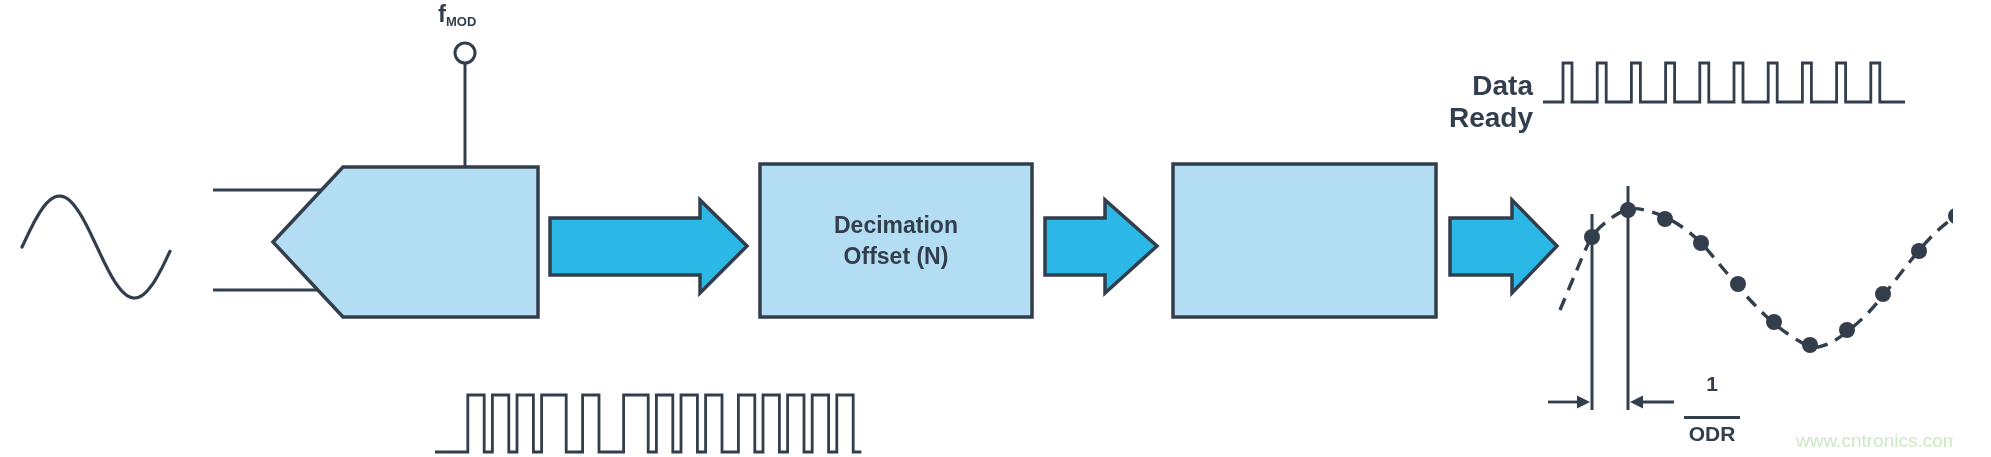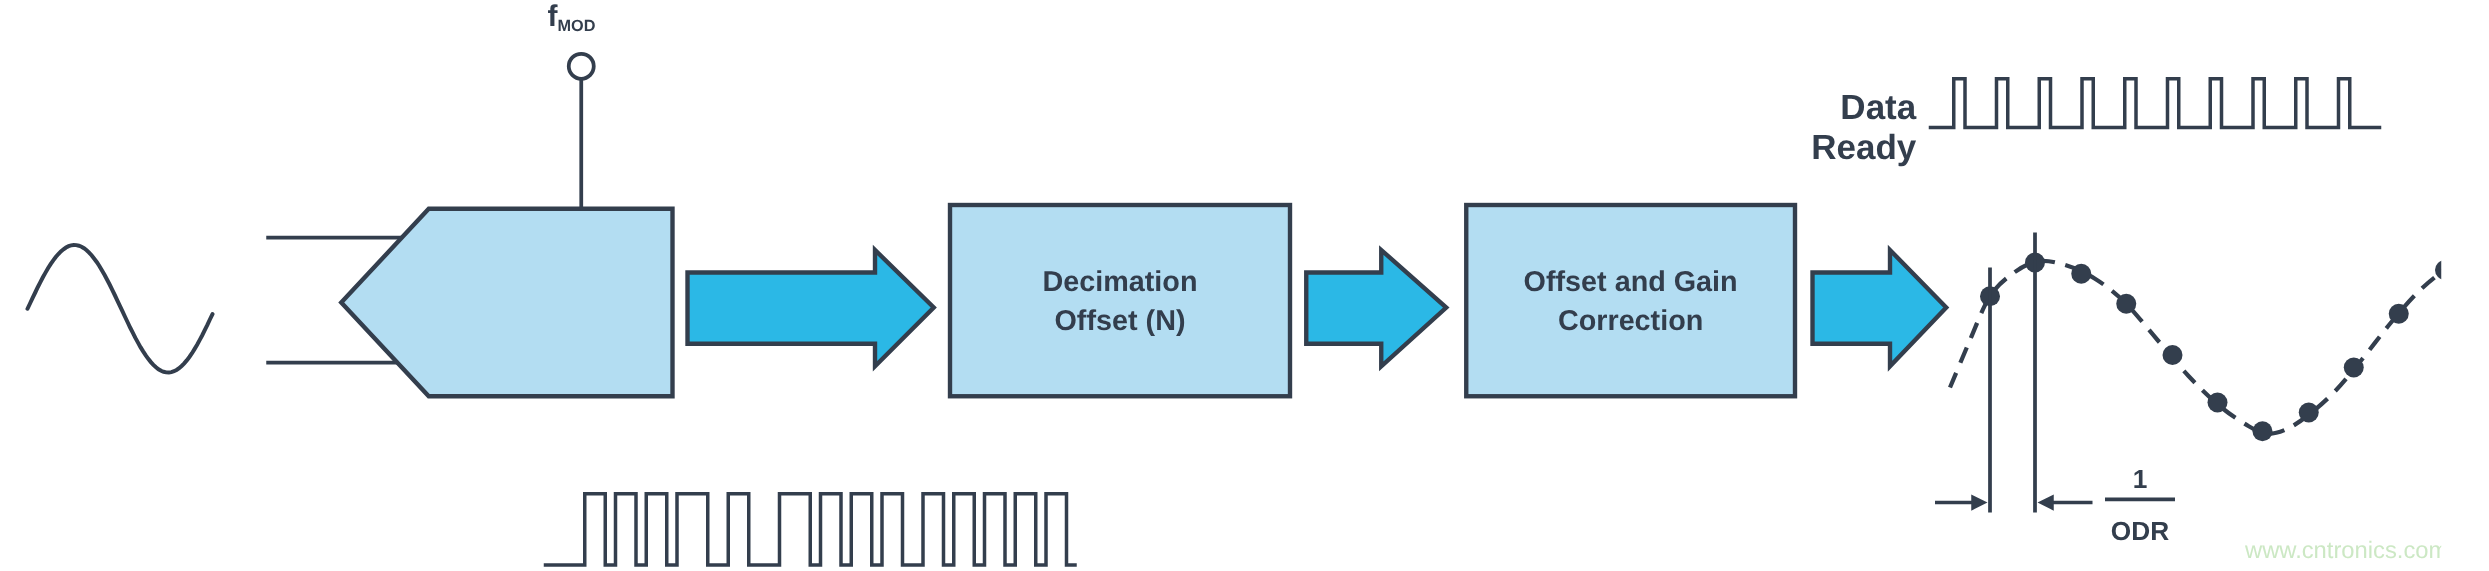"Offset and Gain" div.label { html: <div> <span>Offset and Gain</span> <span>Correction</span> </div> -> none }
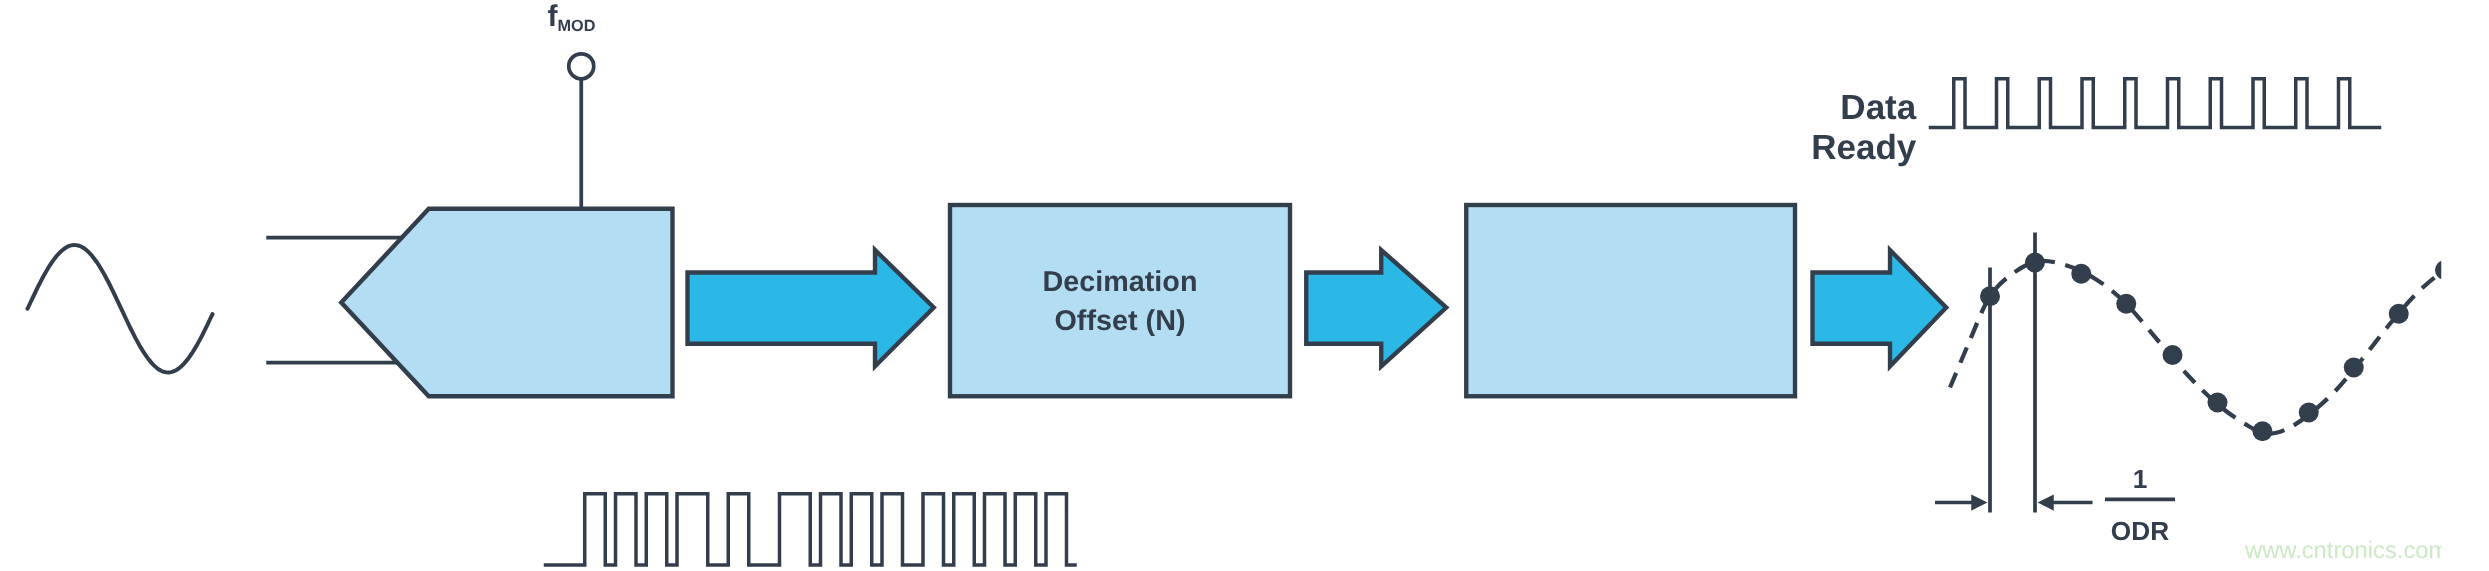"ODR" .frac .den { margin-top: 3px -> 21px; padding-top: 13px -> 3px }
